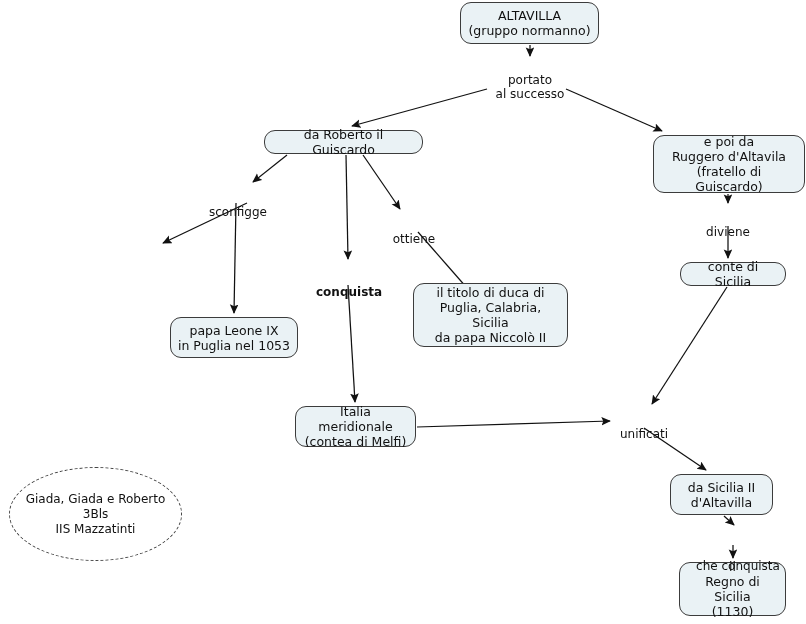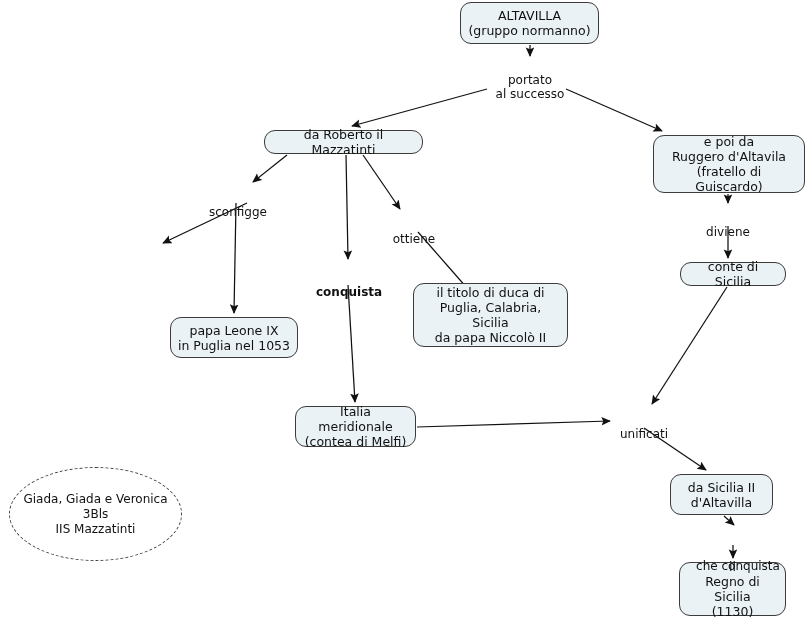"da Roberto il Mazzatinti" span { text: Mazzatinti -> Guiscardo }
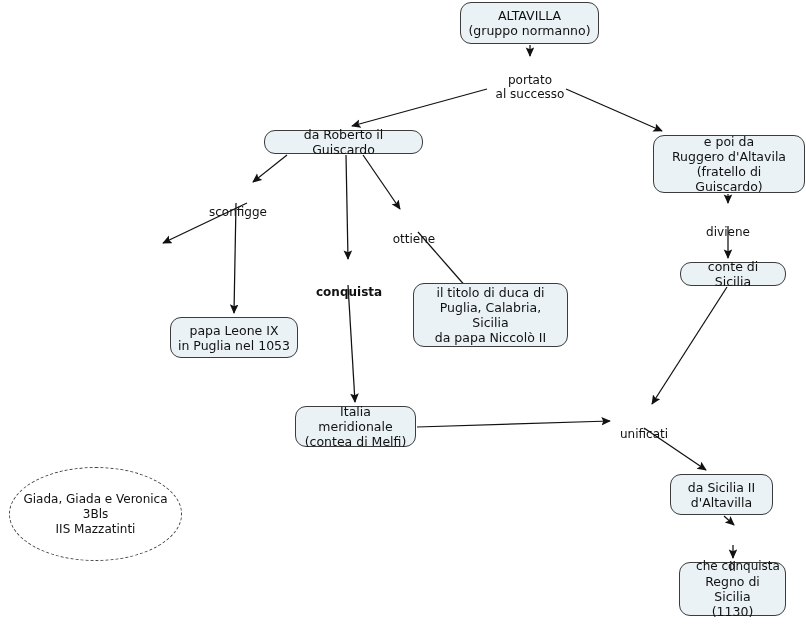"Giada, Giada e Veronica" span { text: Veronica -> Roberto }
